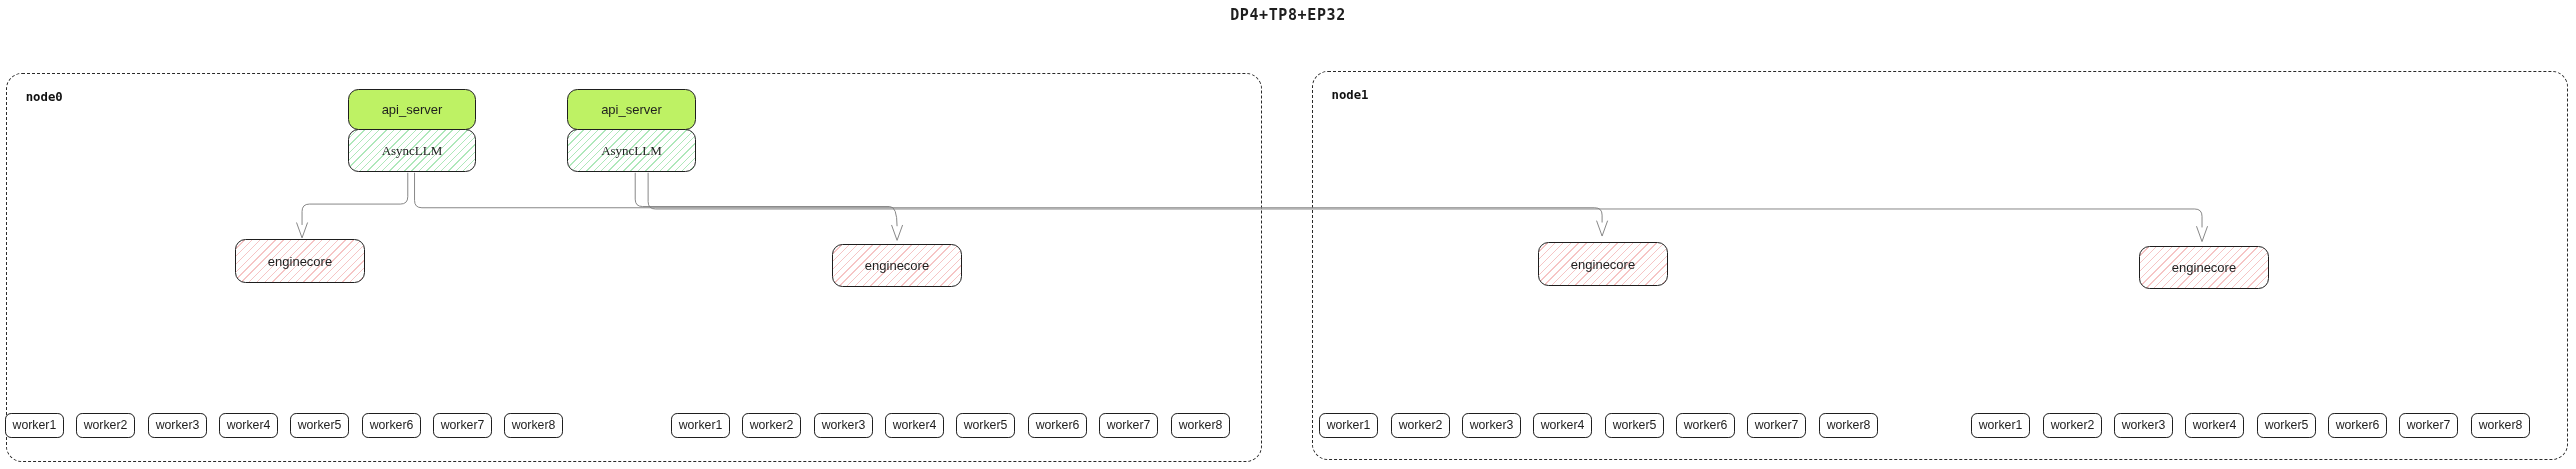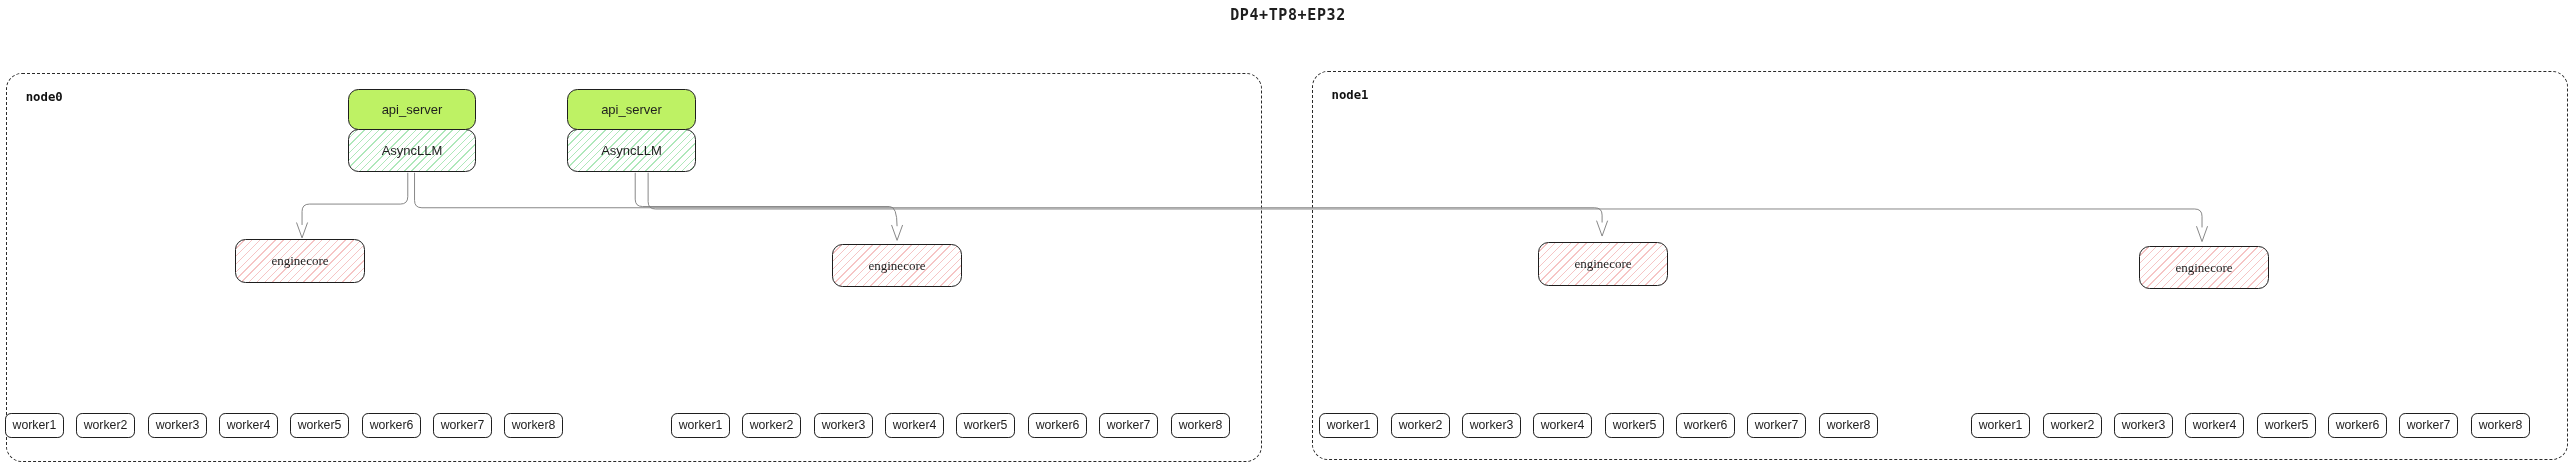"AsyncLLM" .asyncllm { font-family: none -> Liberation Serif, serif }
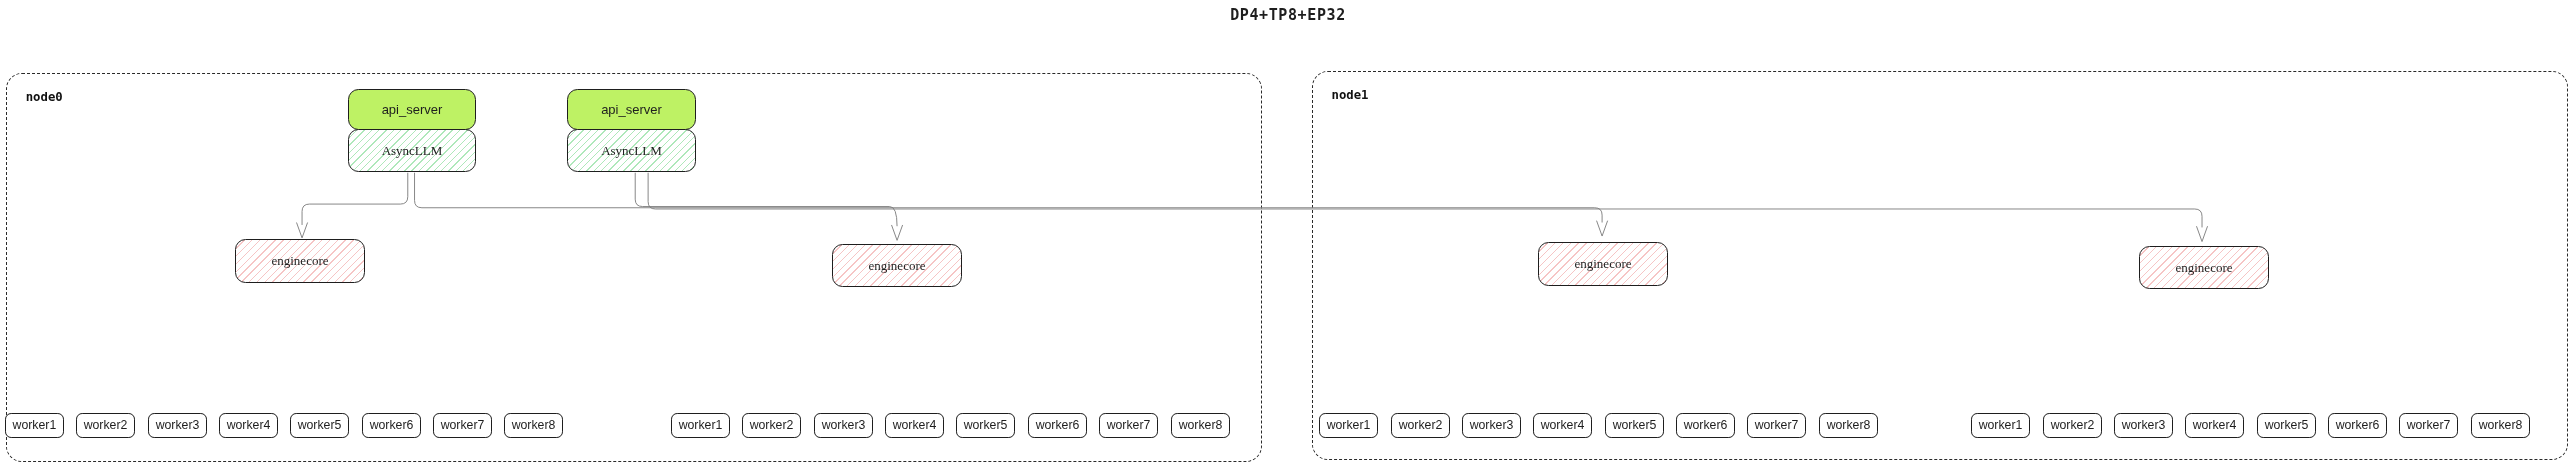"enginecore" .enginecore { font-family: Liberation Serif, serif -> none }
